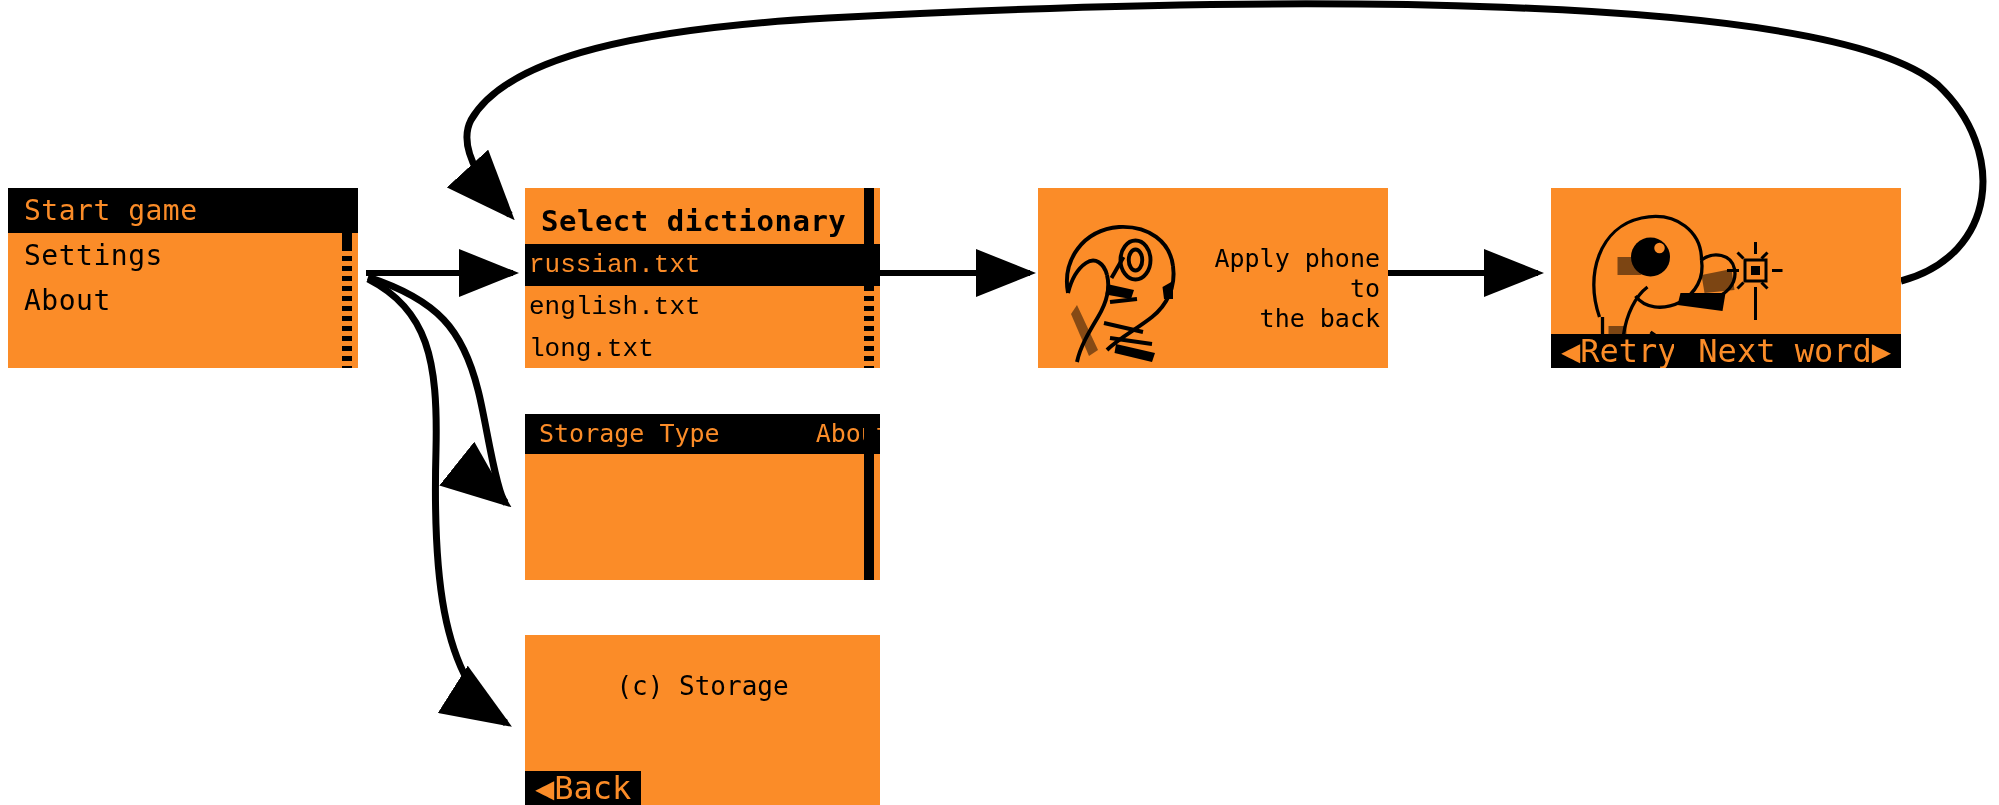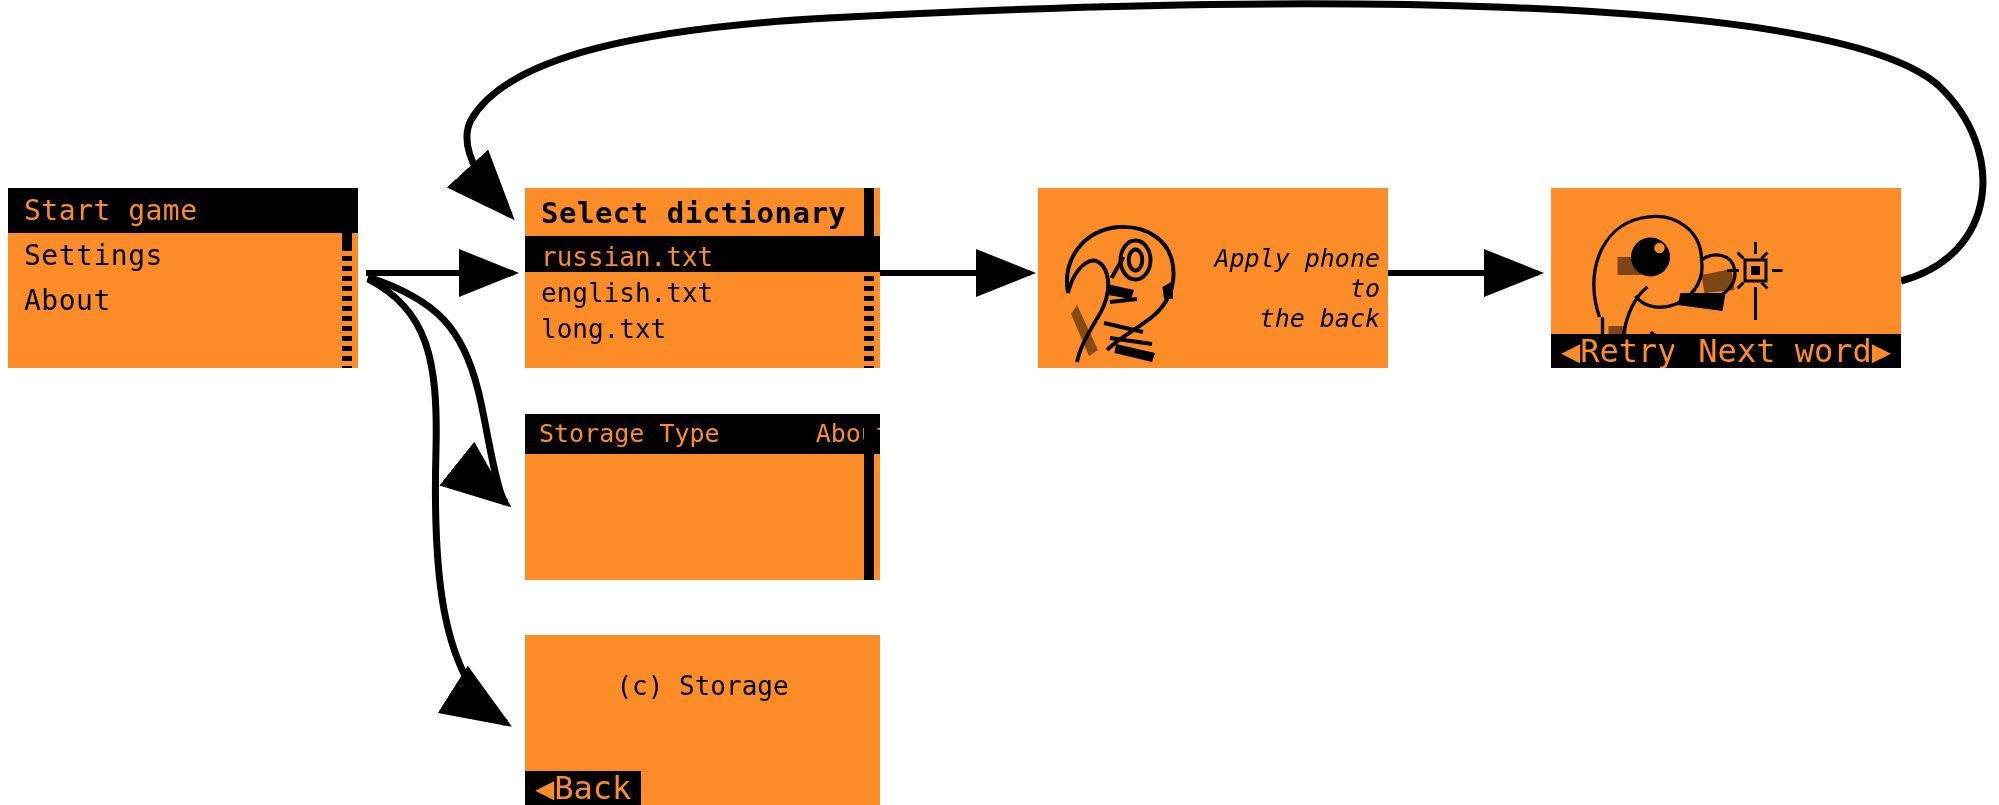"Select dictionary" .scr-title { padding: 8px 0 6px 16px -> 16px 0 6px 16px }
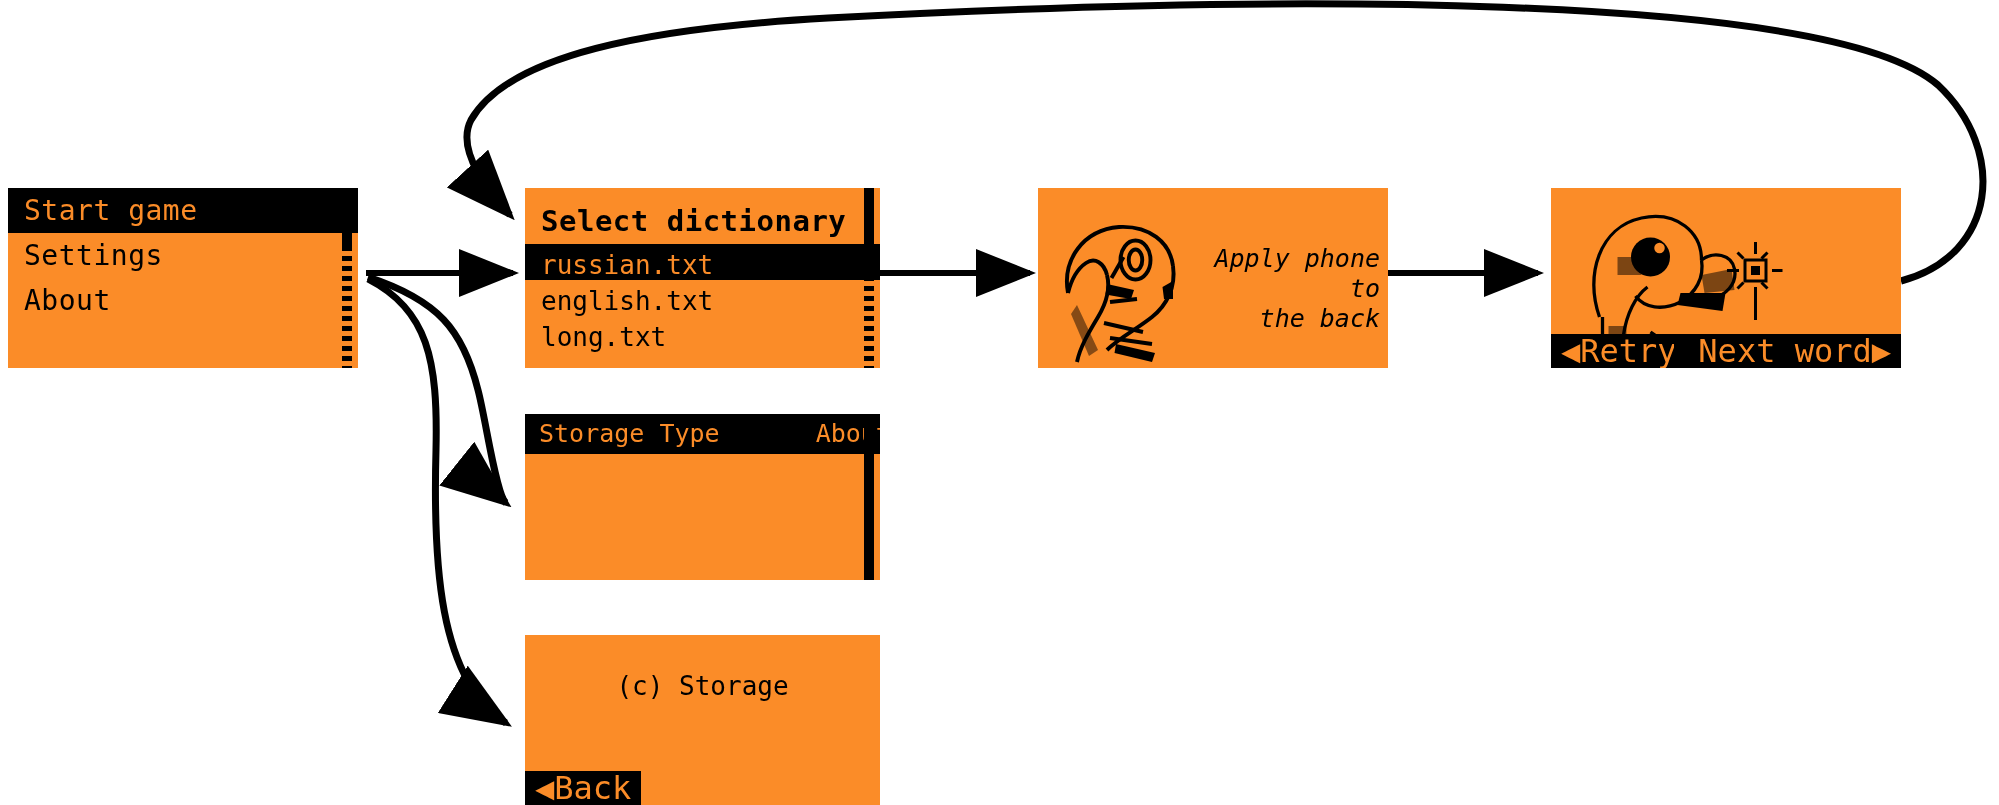"russian.txt" .list-item { font-family: none -> Liberation Mono, monospace; height: 36px -> 42px; padding-left: 16px -> 4px }
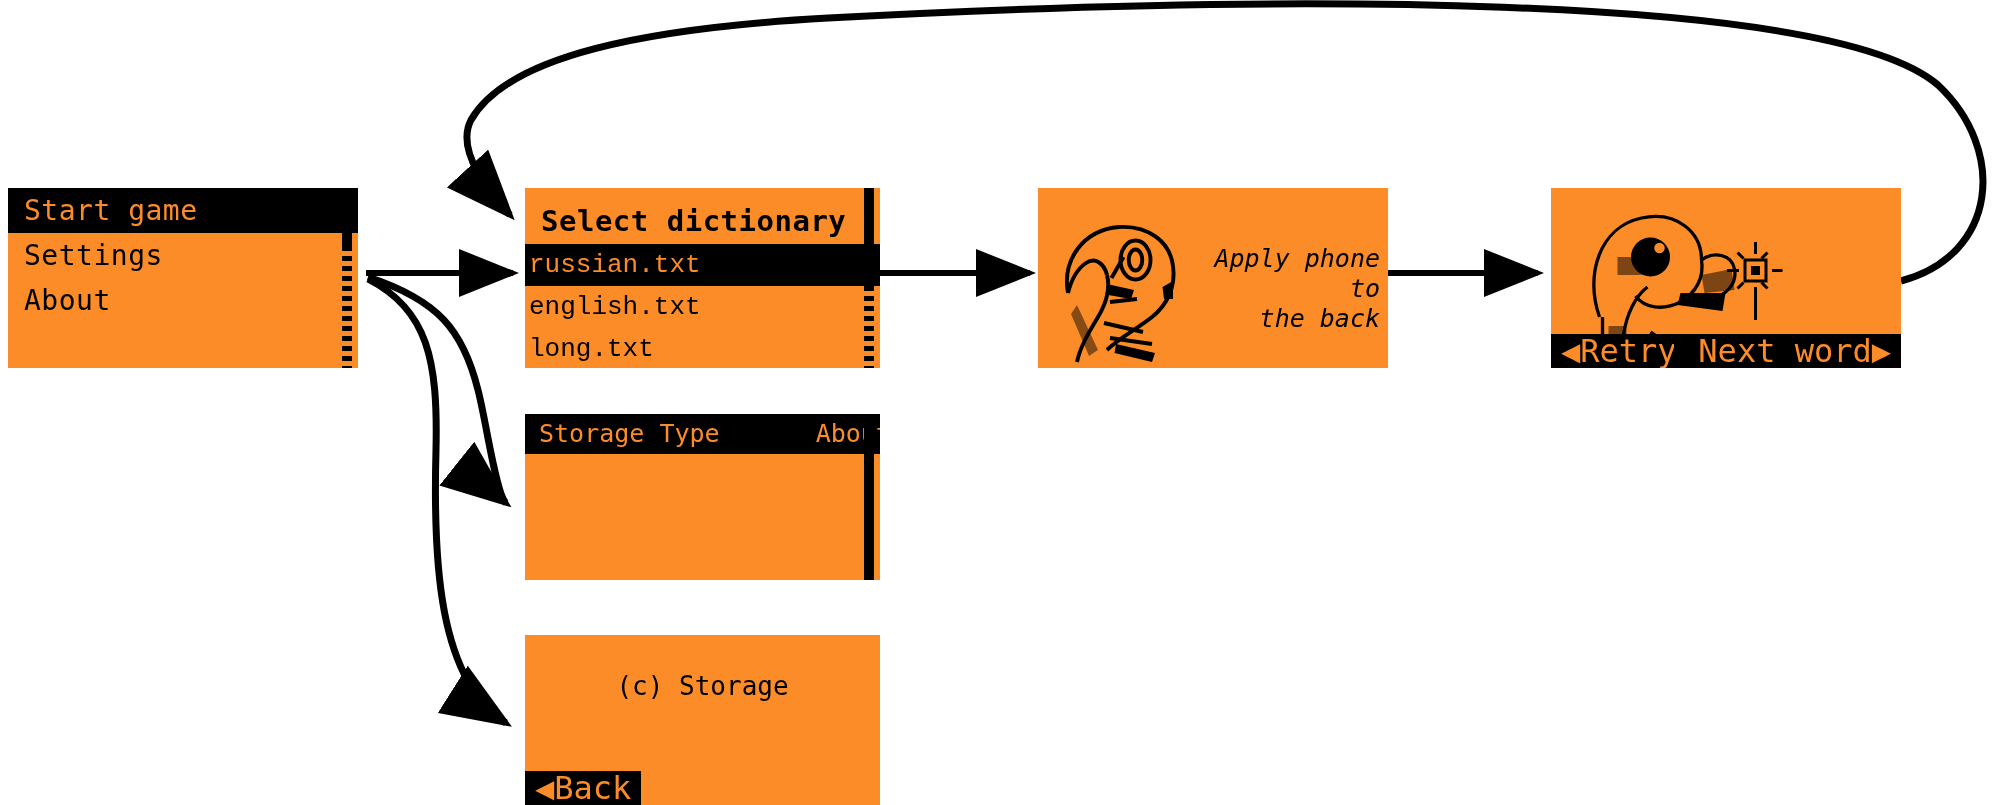"Apply phone to" div.caption { font-style: italic -> none }
